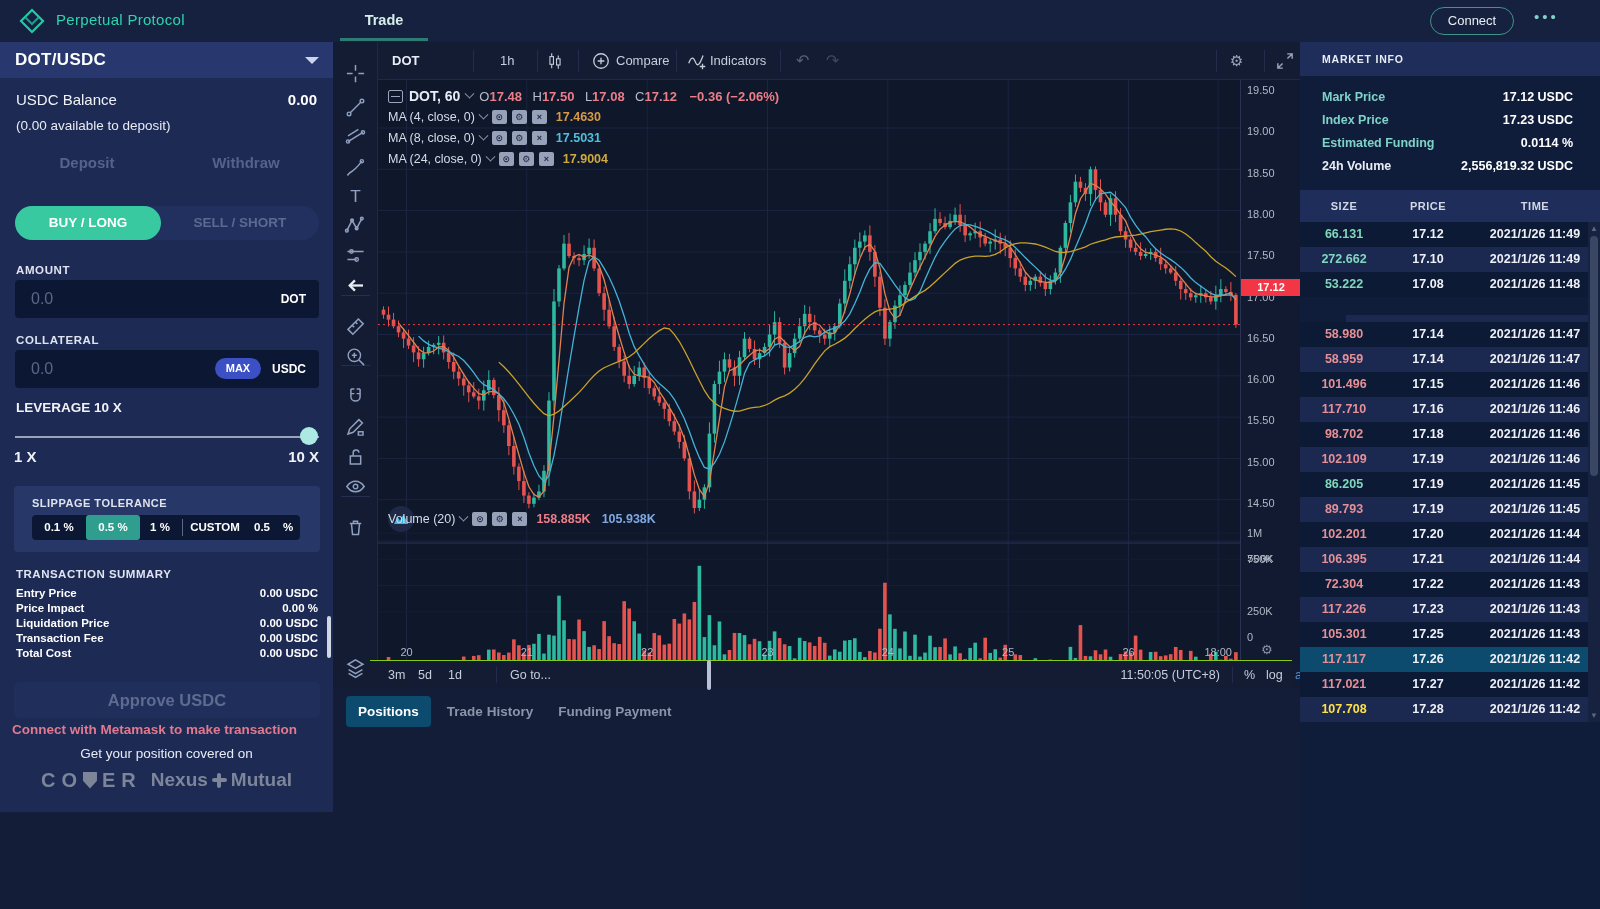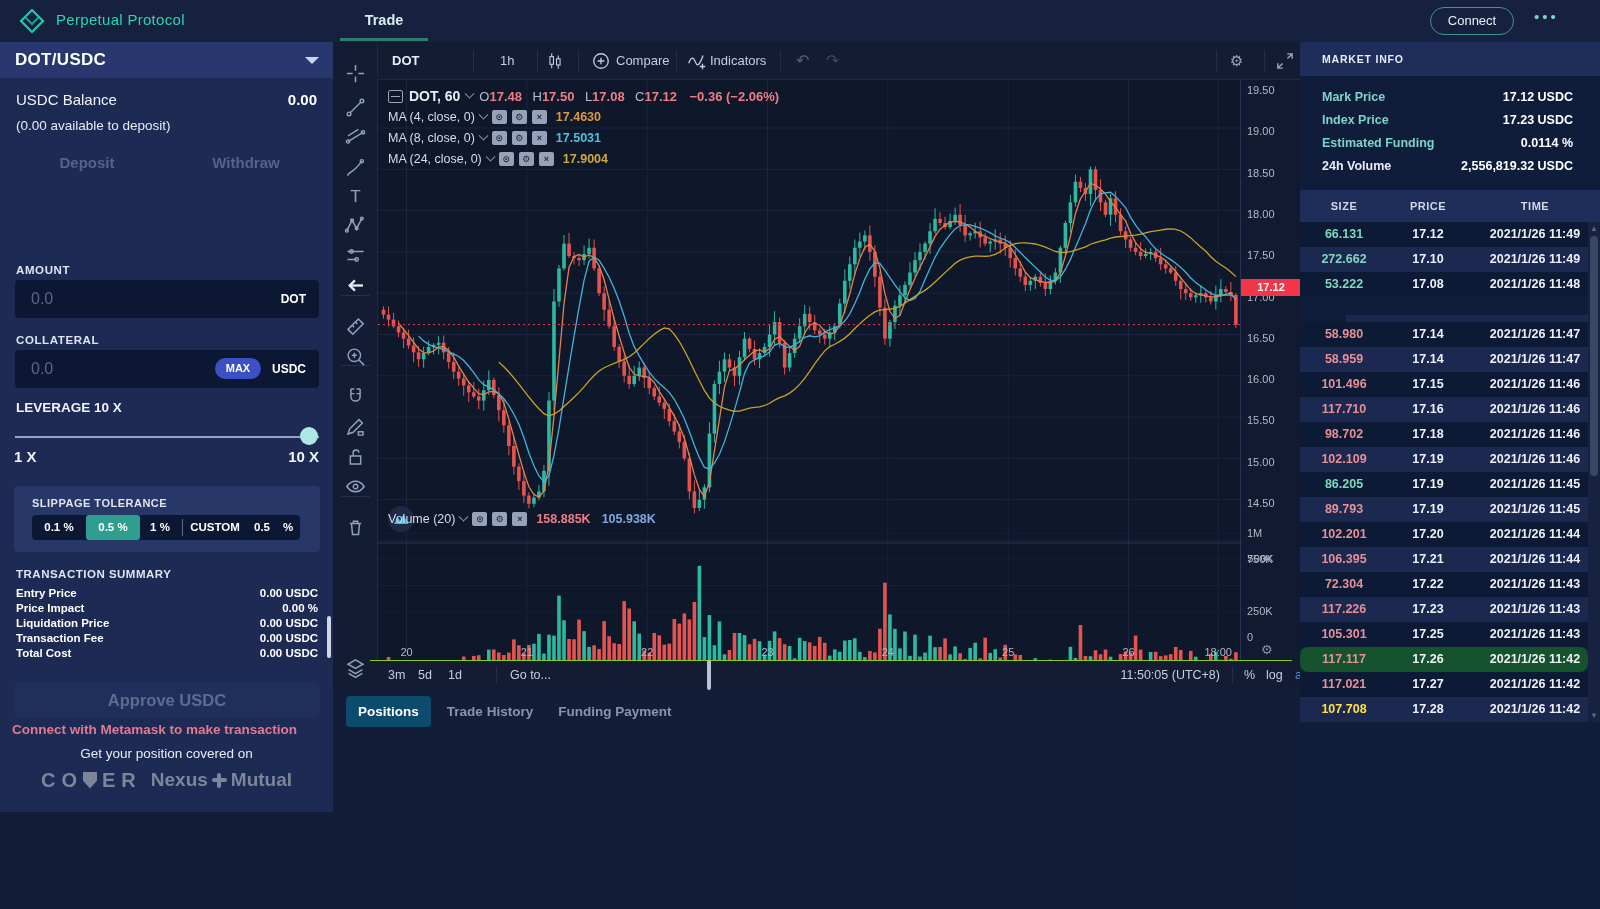"BUY / LONG" div.side-pills { html: none -> <div> <div>BUY / LONG</div> <div>SELL / SHORT</div> </div> }
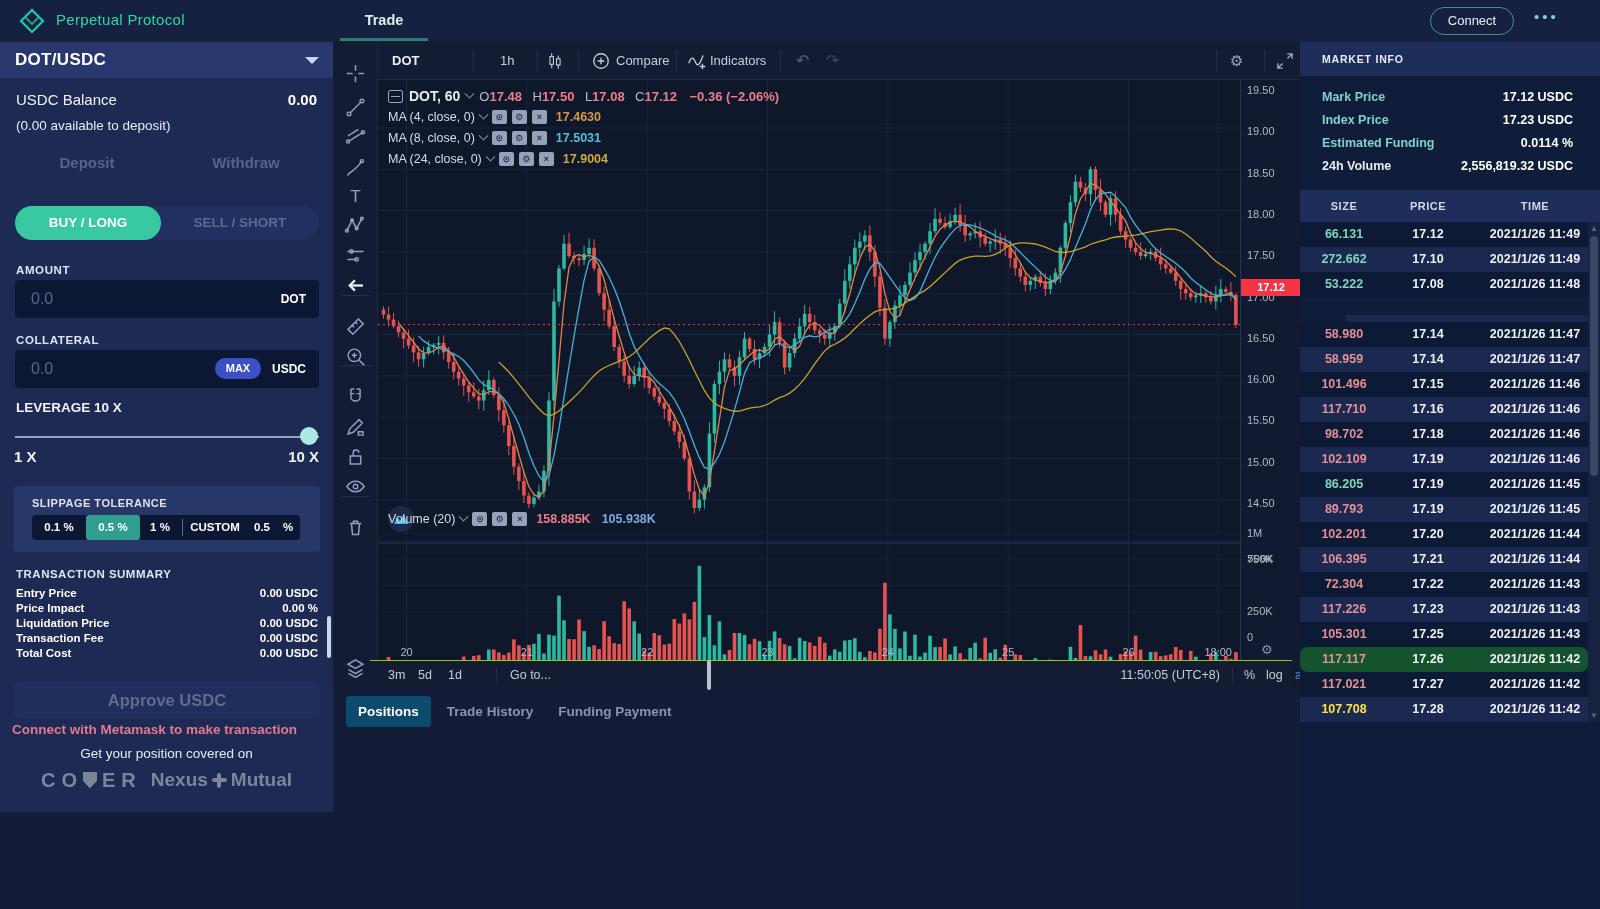"117.117" div.tr-row { background: #14532d -> #0c4a6e; border-radius: 8px -> none }
